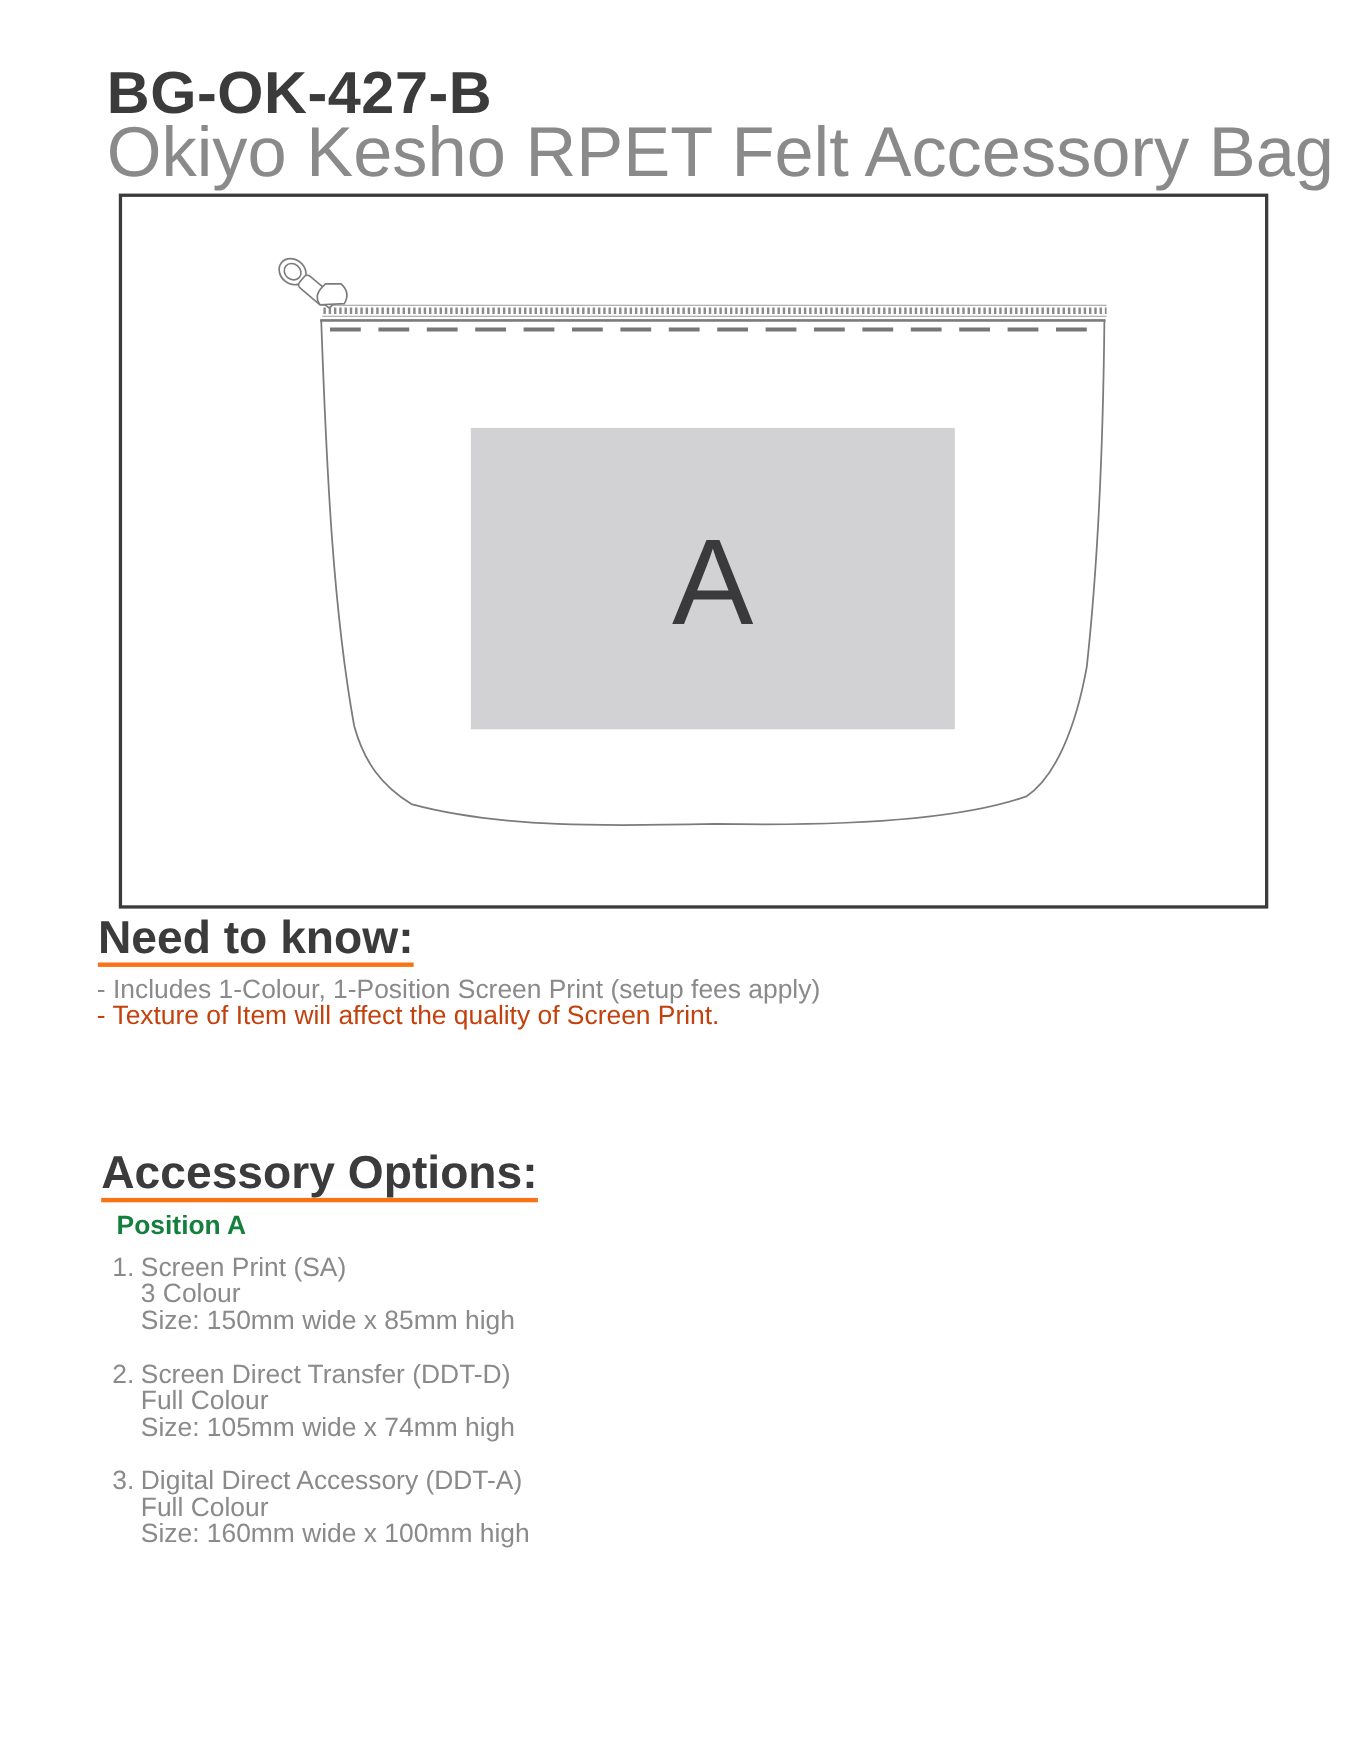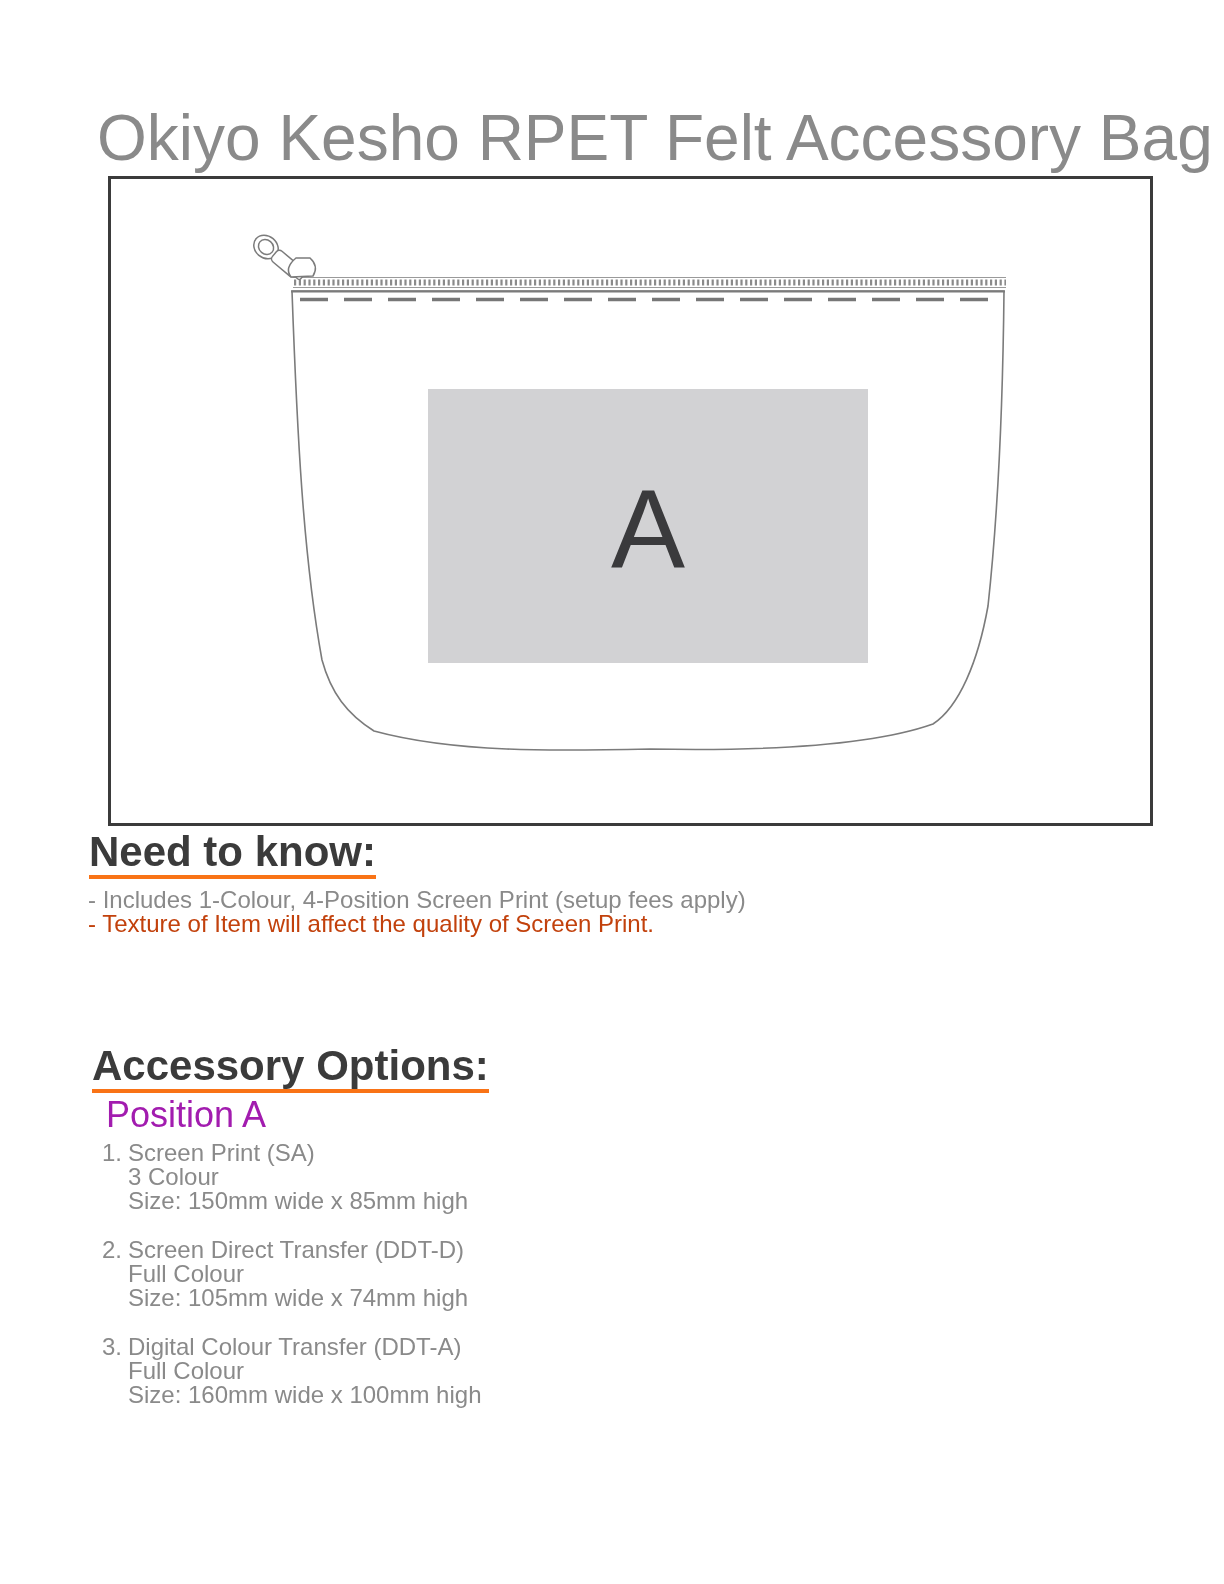"BG-OK-427-B" div.abs { html: none -> <div>BG-OK-427-B</div> }
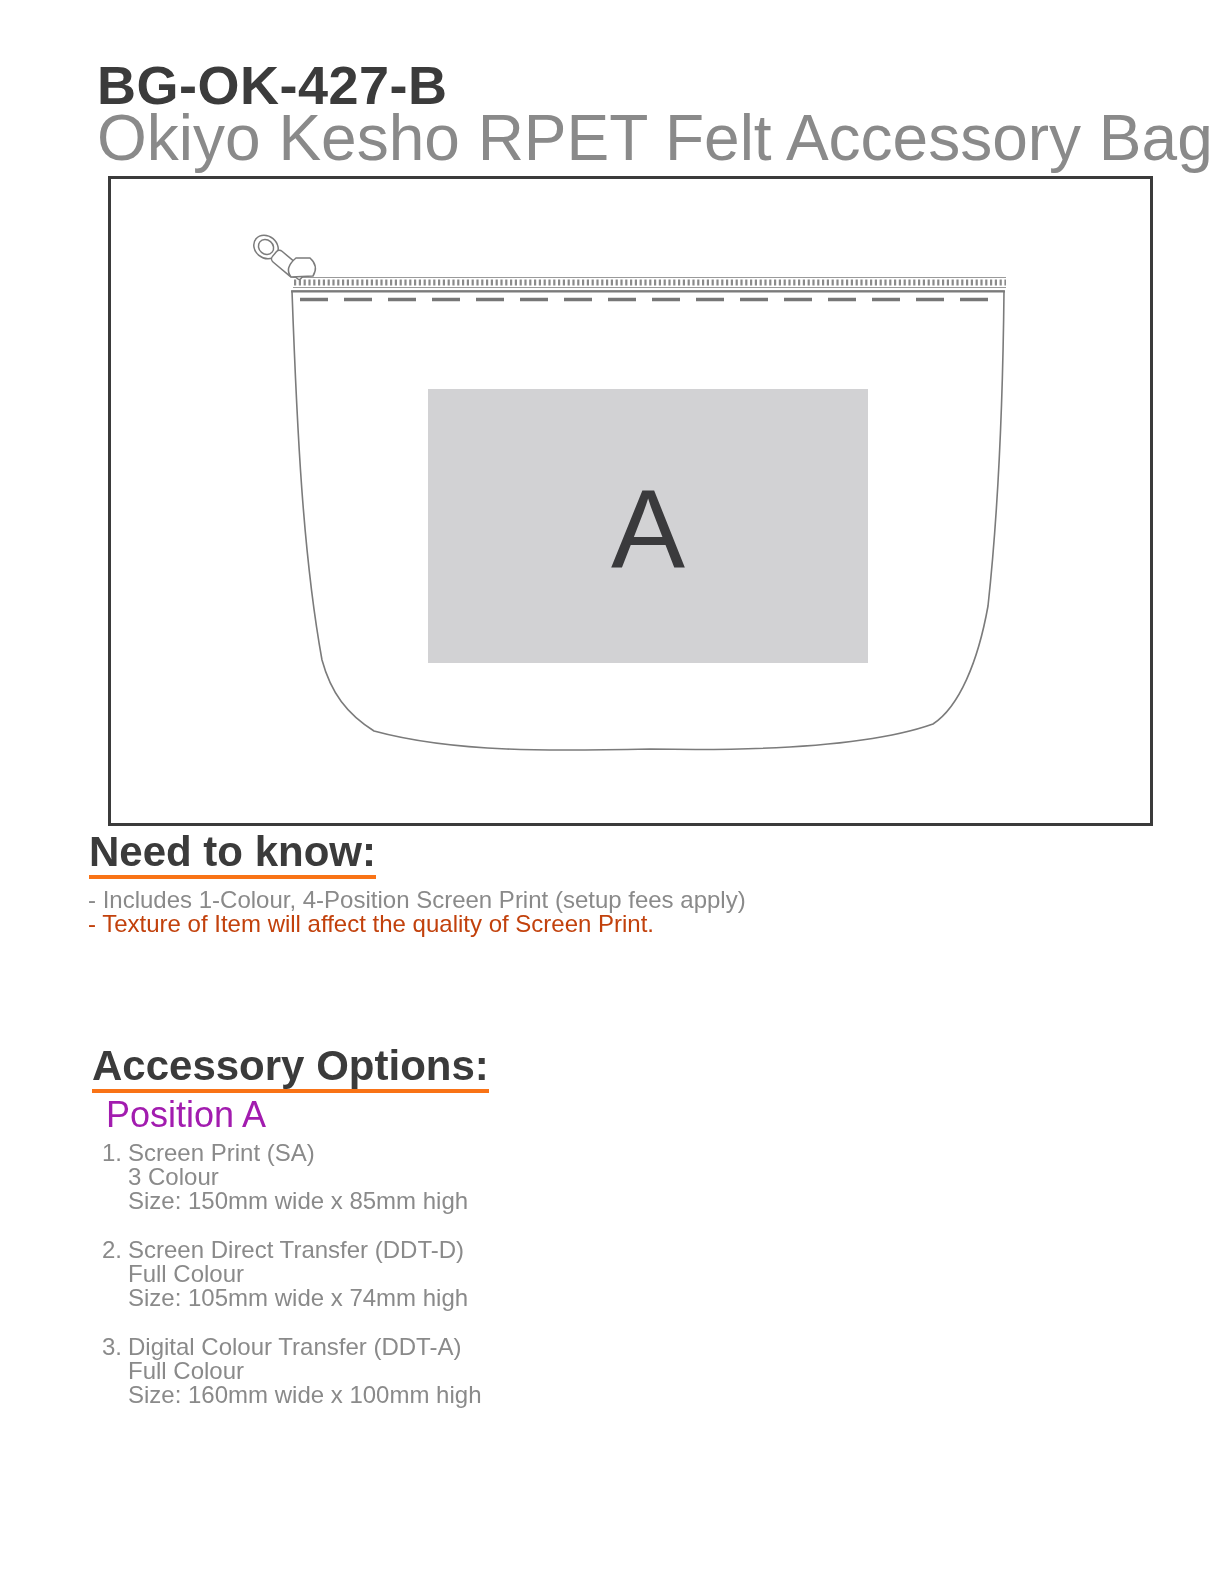"- Includes 1-Colour, 4-Position Screen" div.note-gray { text: 4-Position -> 1-Position }
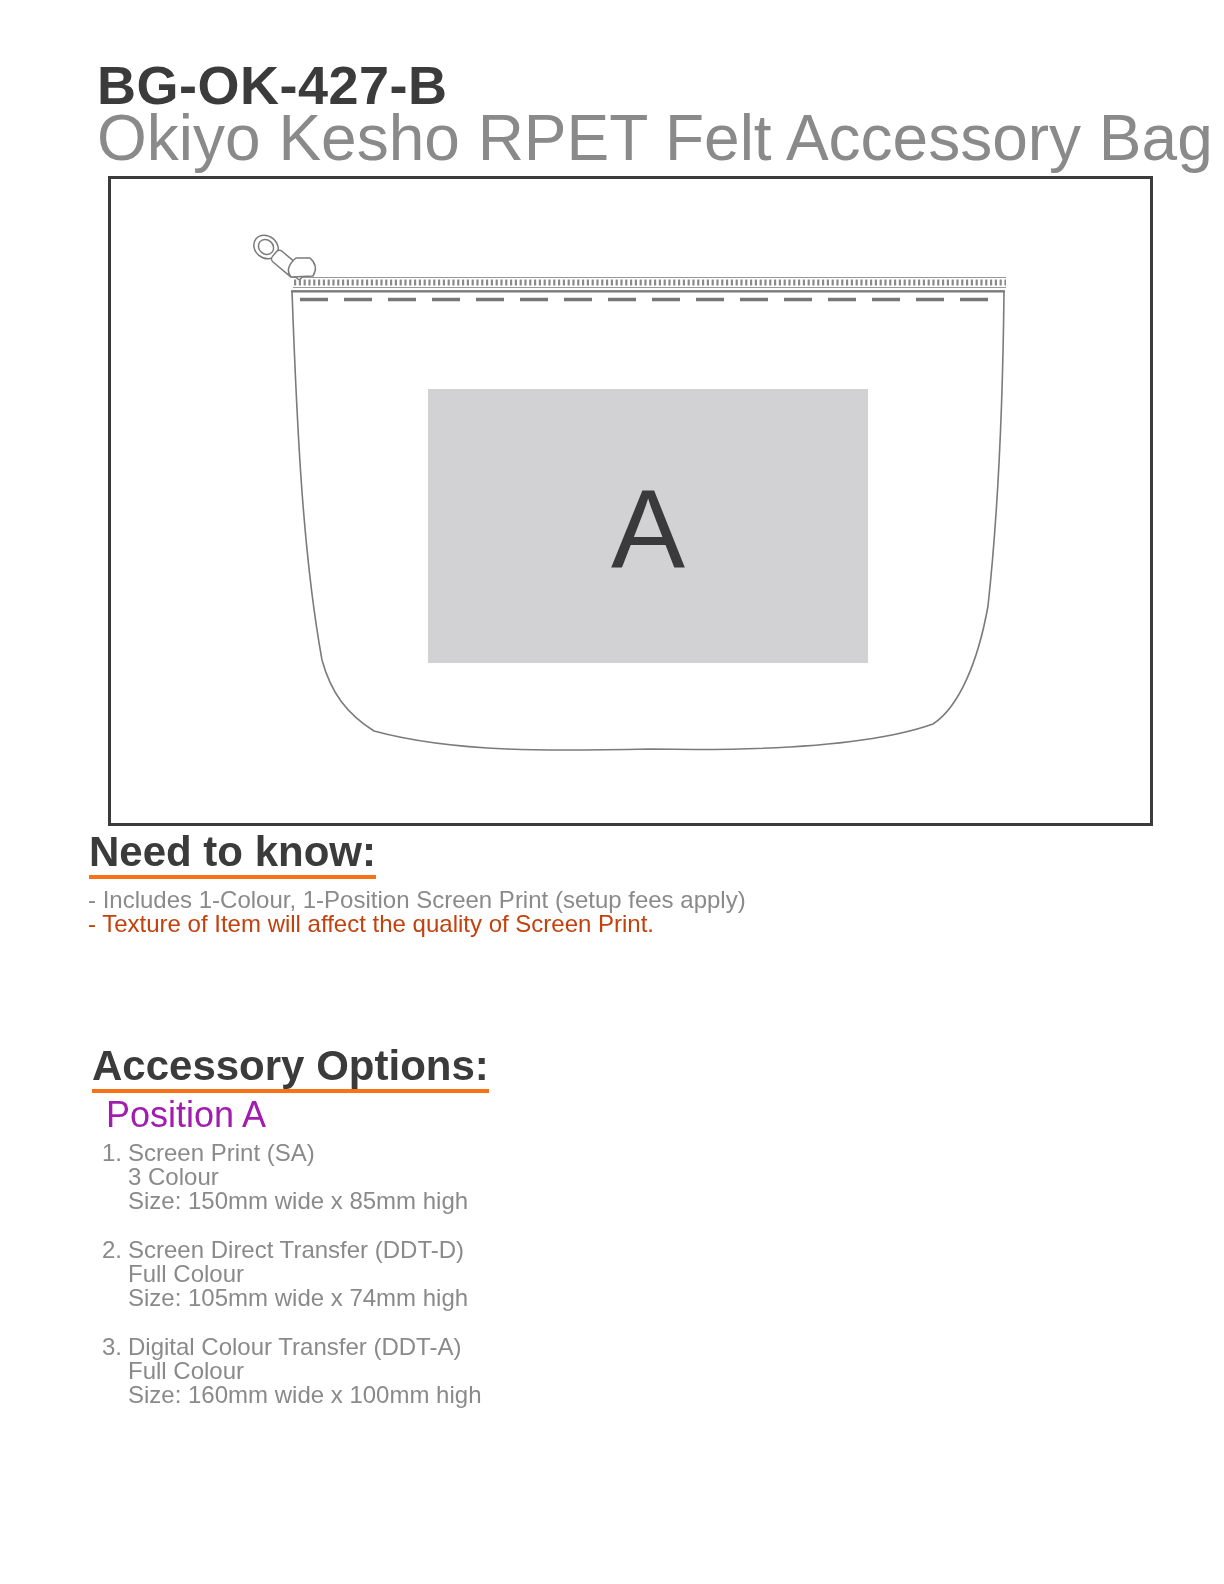"Position A" .position-heading { color: #a21caf -> #15803d; font-size: 36px -> 24px; font-weight: normal -> bold }
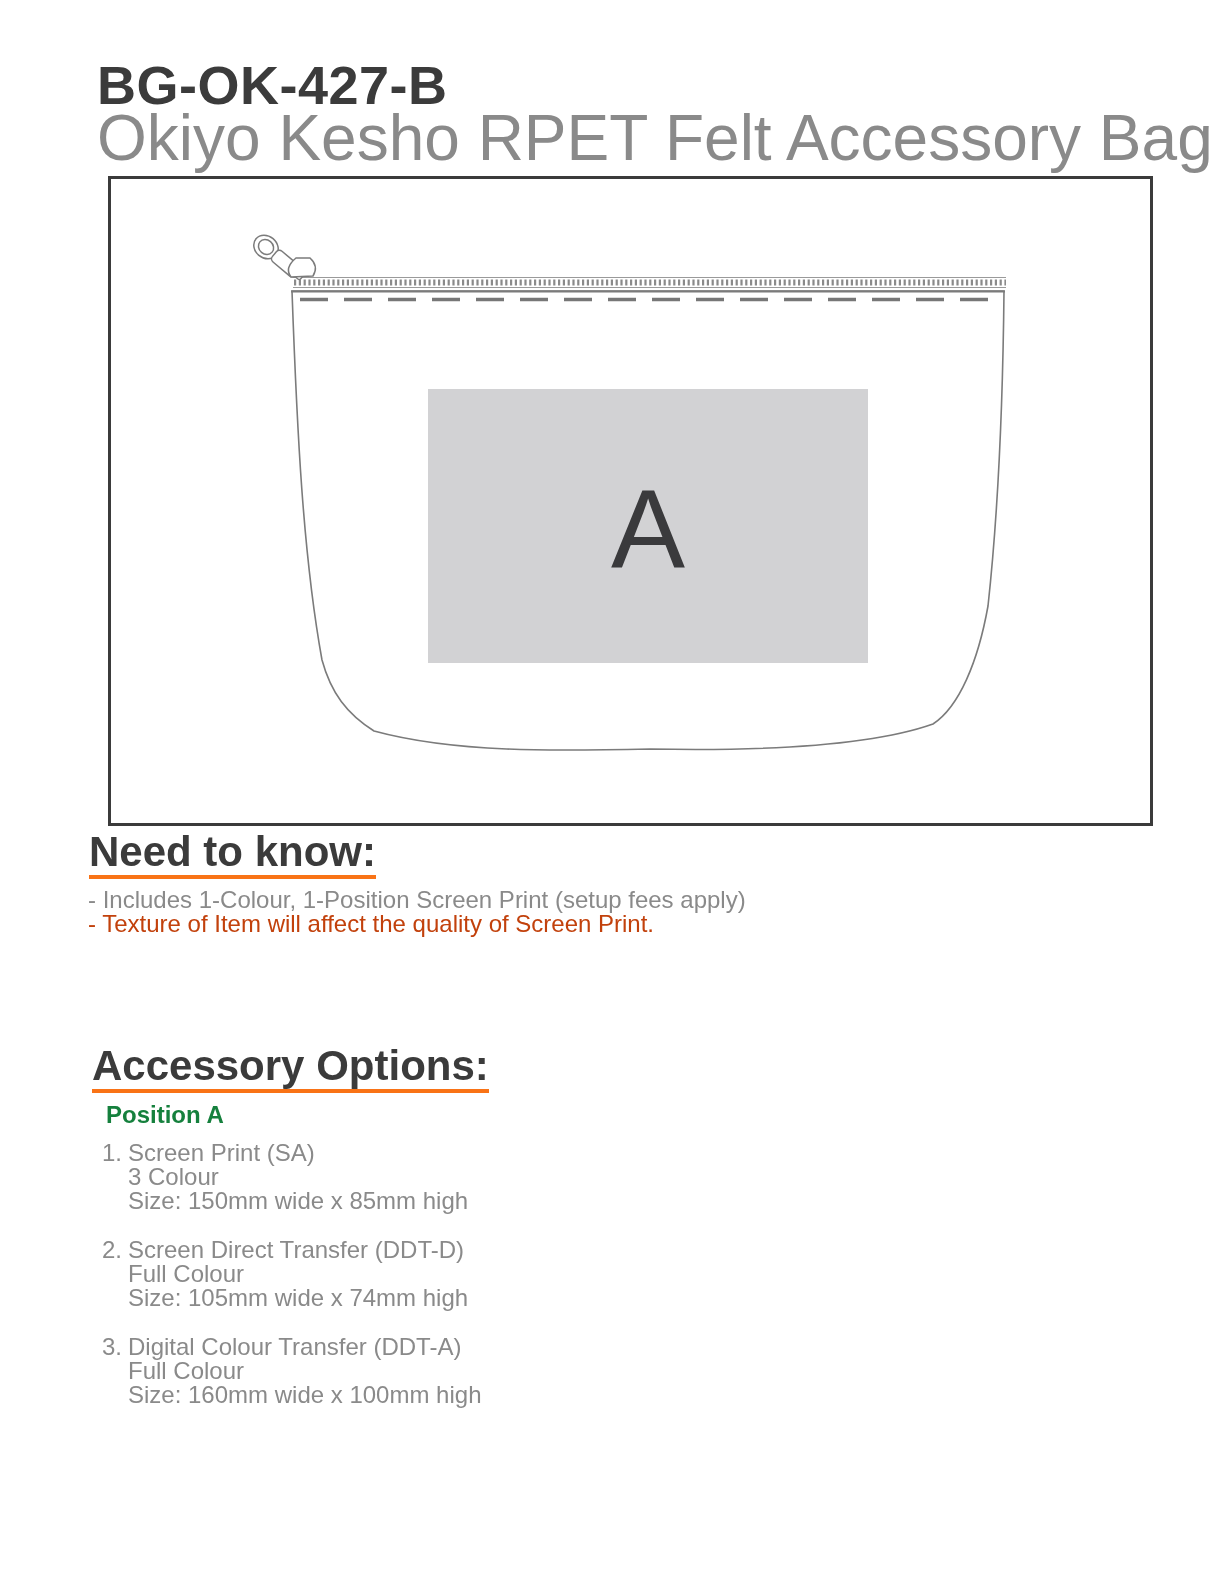"Digital Colour Transfer (DDT-A)" div { text: Colour Transfer -> Direct Accessory }
